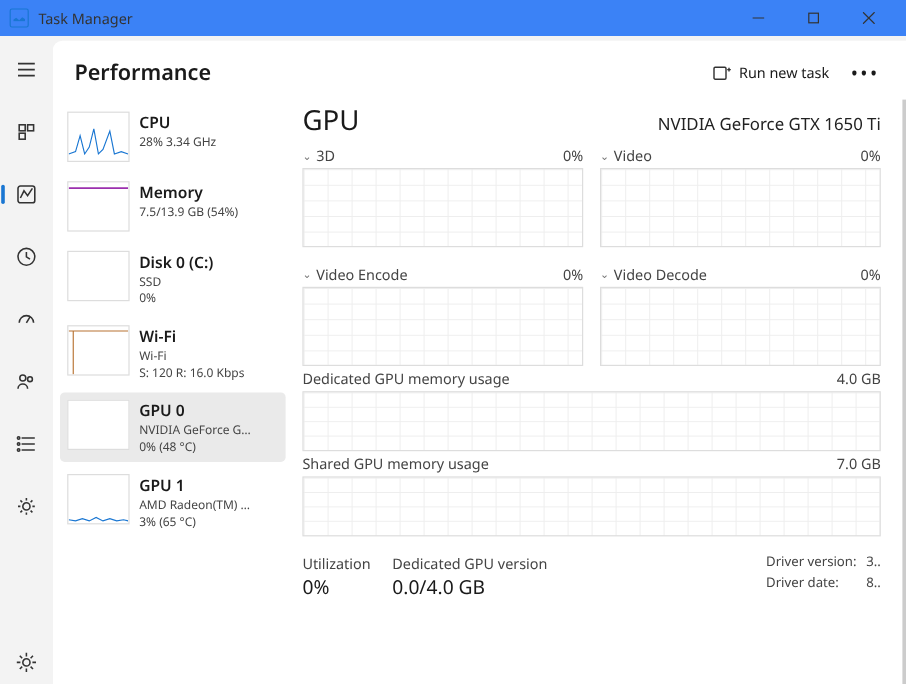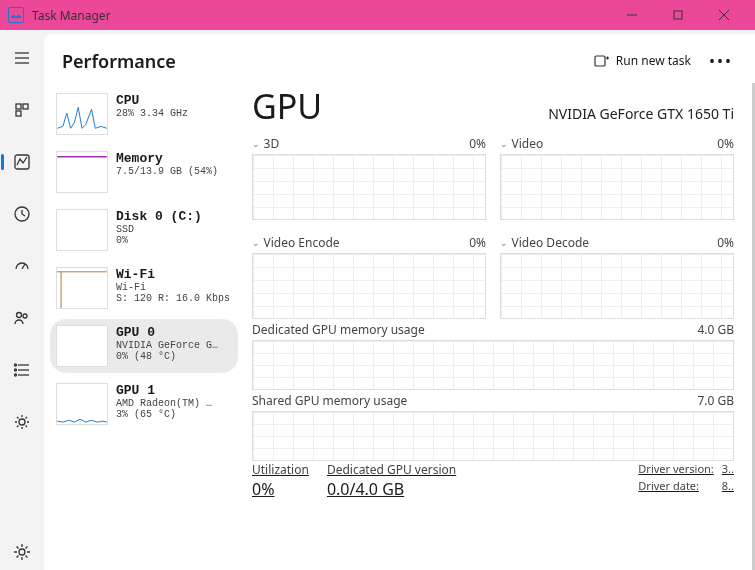"Task Manager" .titlebar { background: #ec4899 -> #3b82f6 }
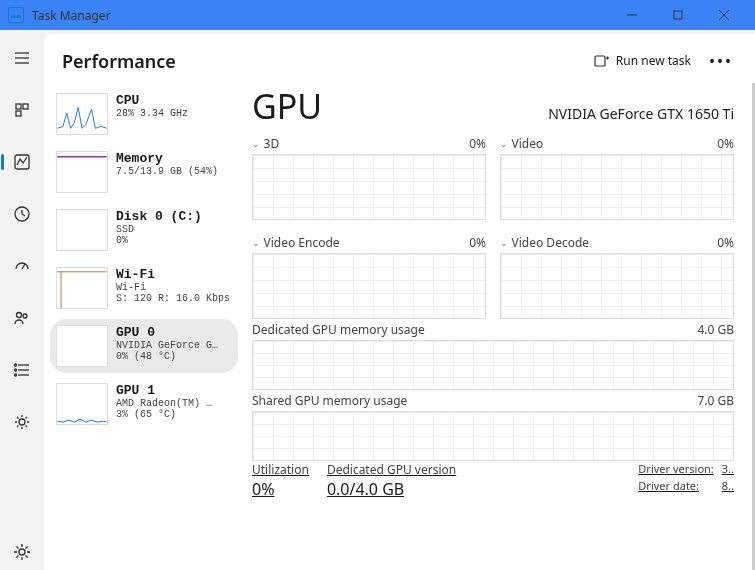"CPU" .list { font-family: Liberation Mono, monospace -> none }
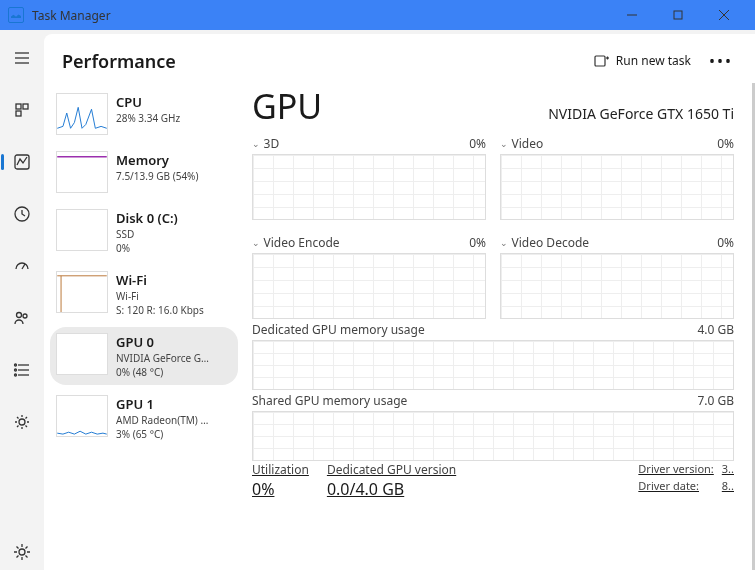"GPU" .dhead h2 { font-size: 34px -> 23px }
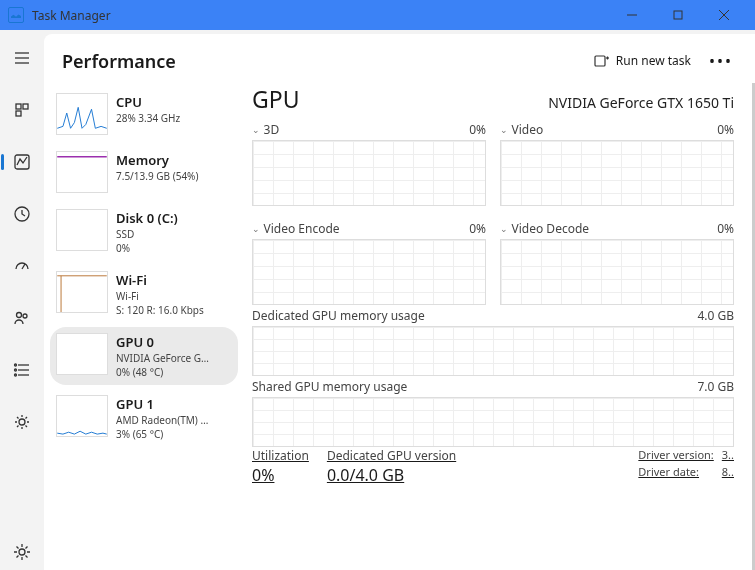"GPU 0" .card.selected { border-radius: 16px -> none }
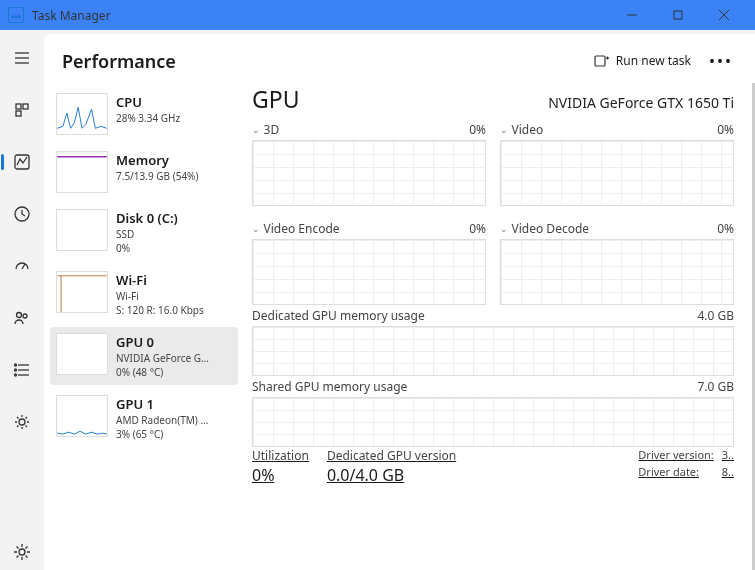"Utilization" .stats { margin-top: none -> 14px; text-decoration: underline -> none }
